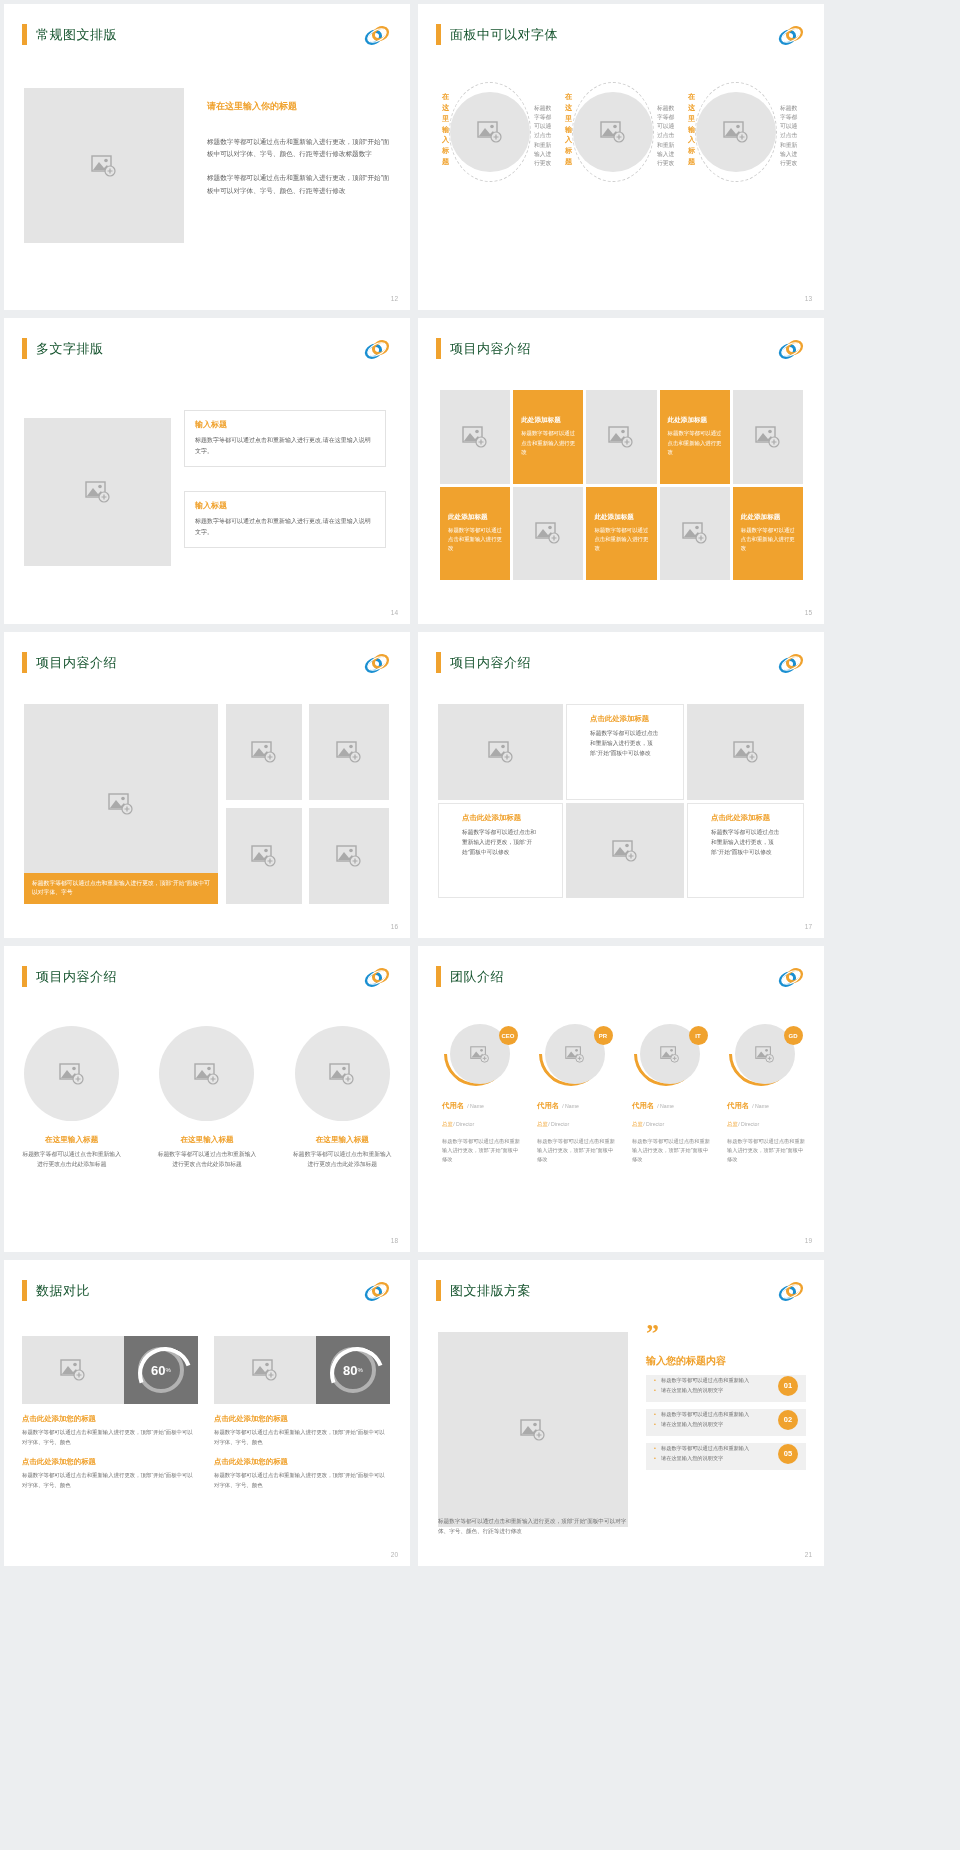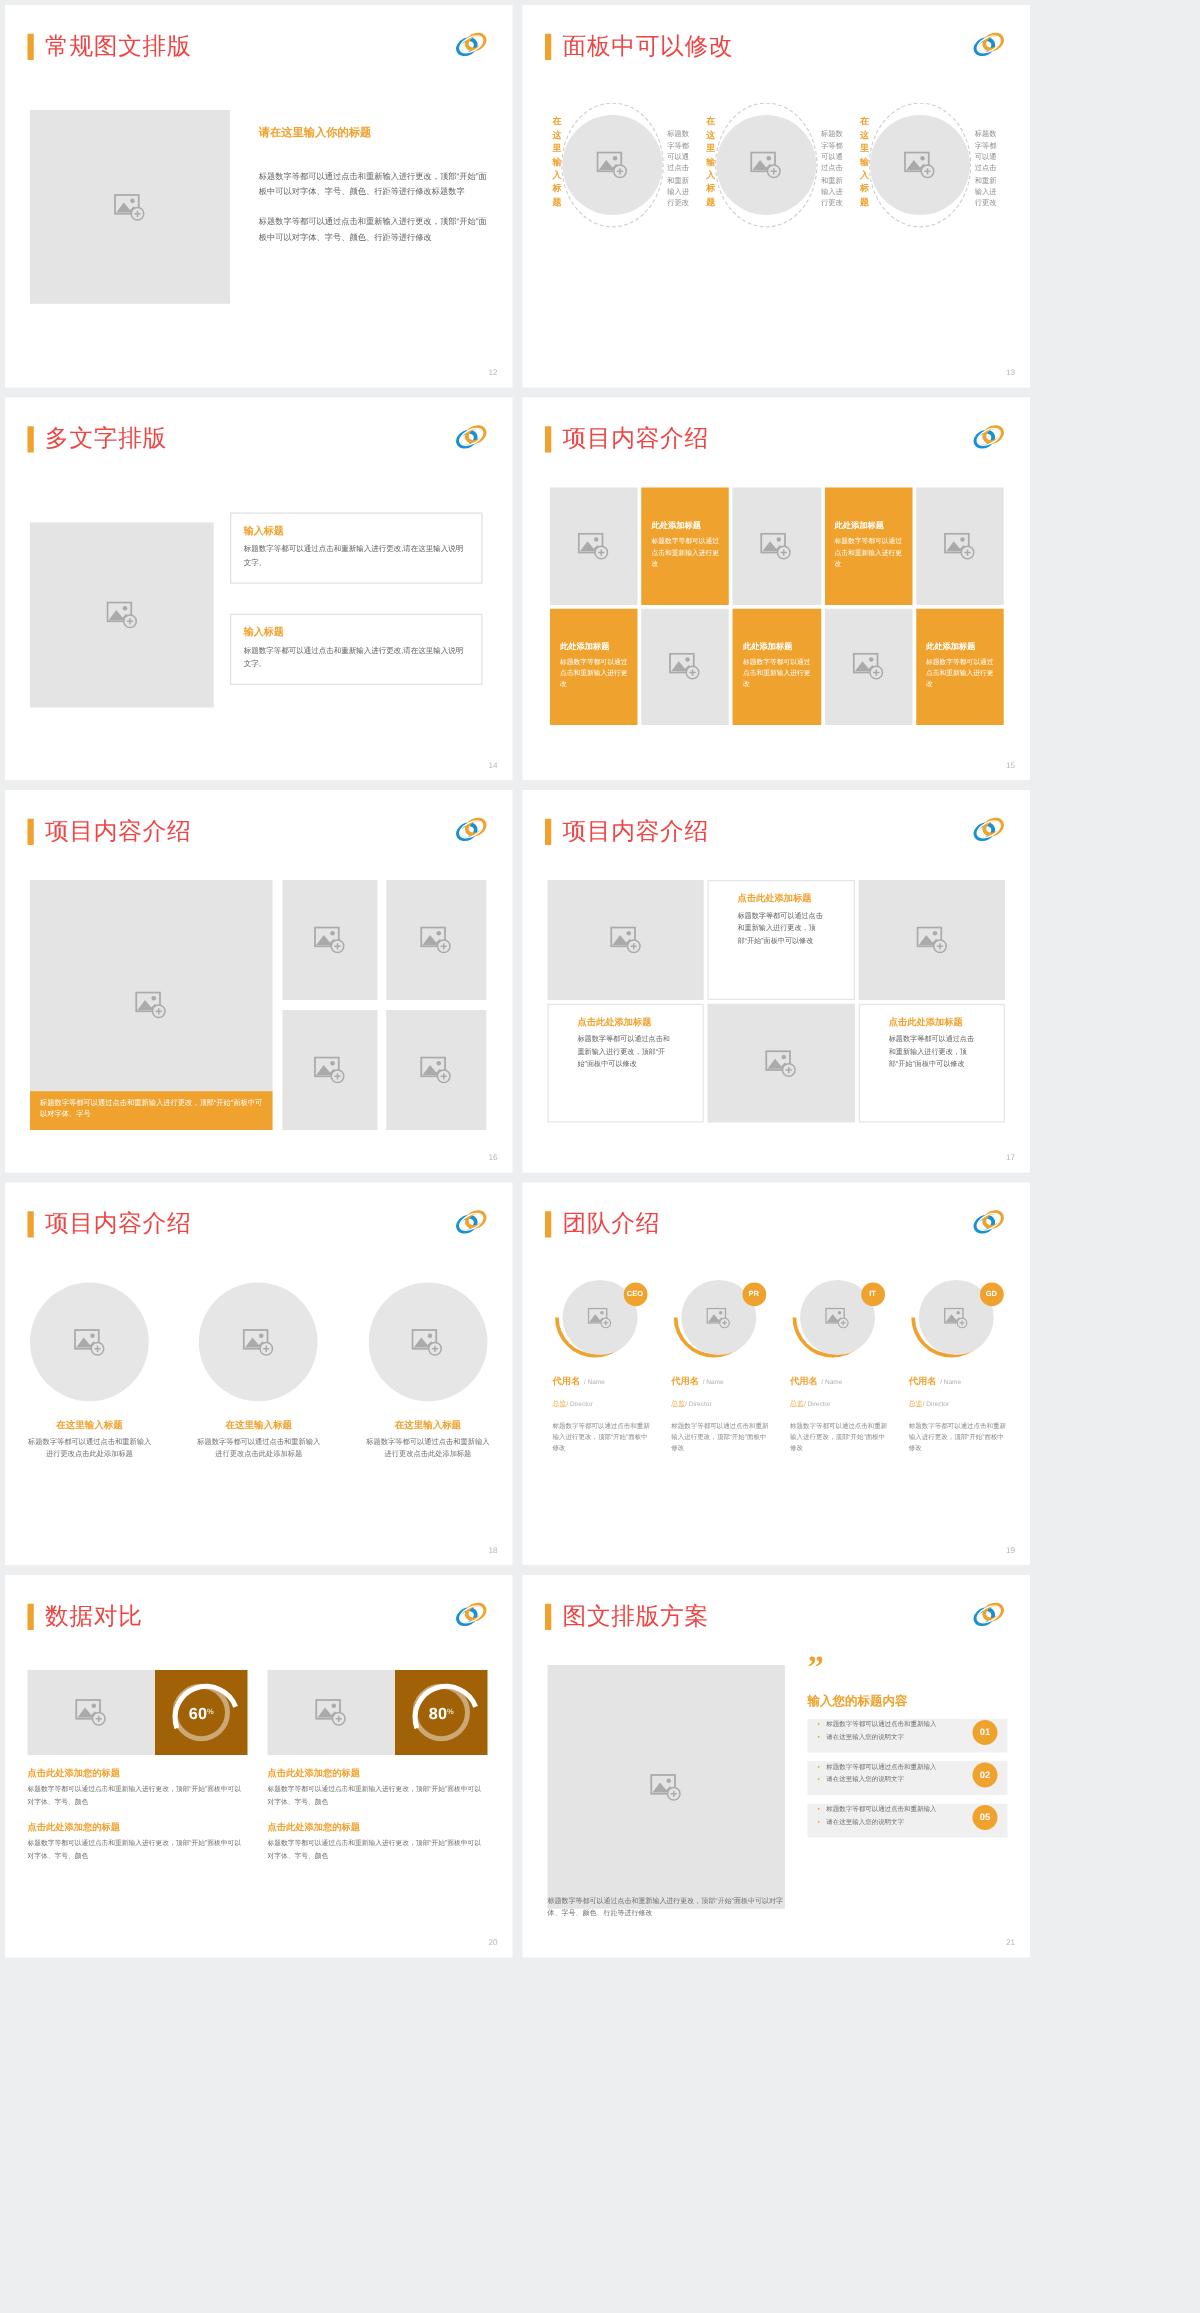"常规图文排版" .ttl { color: #ef4444 -> #14532d; font-size: 19px -> 13px }
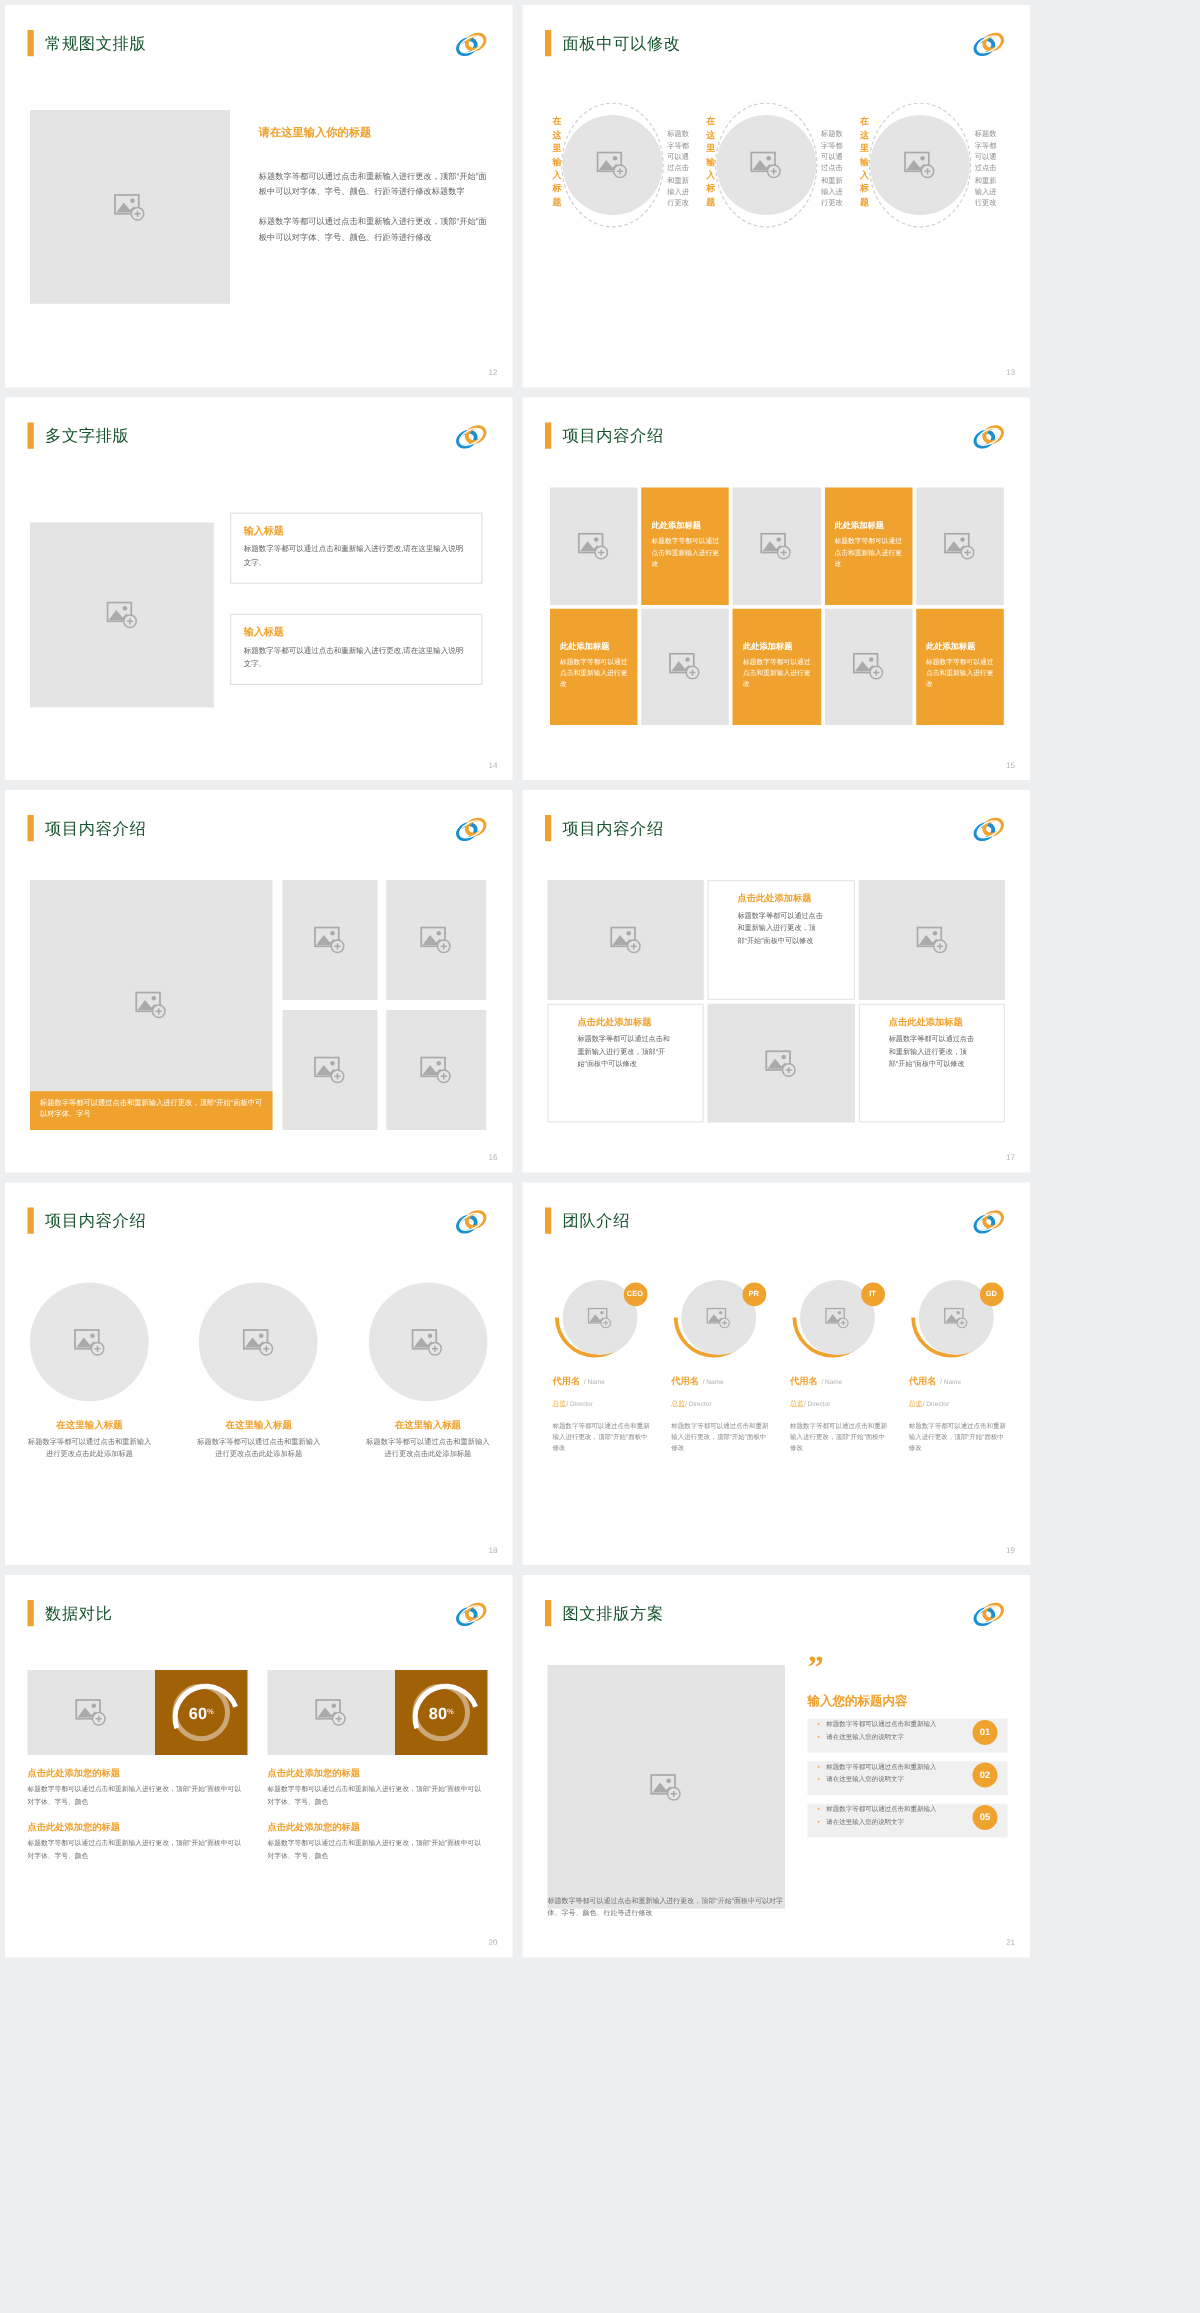"面板中可以修改" div.ttl { text: 修改 -> 对字体 }
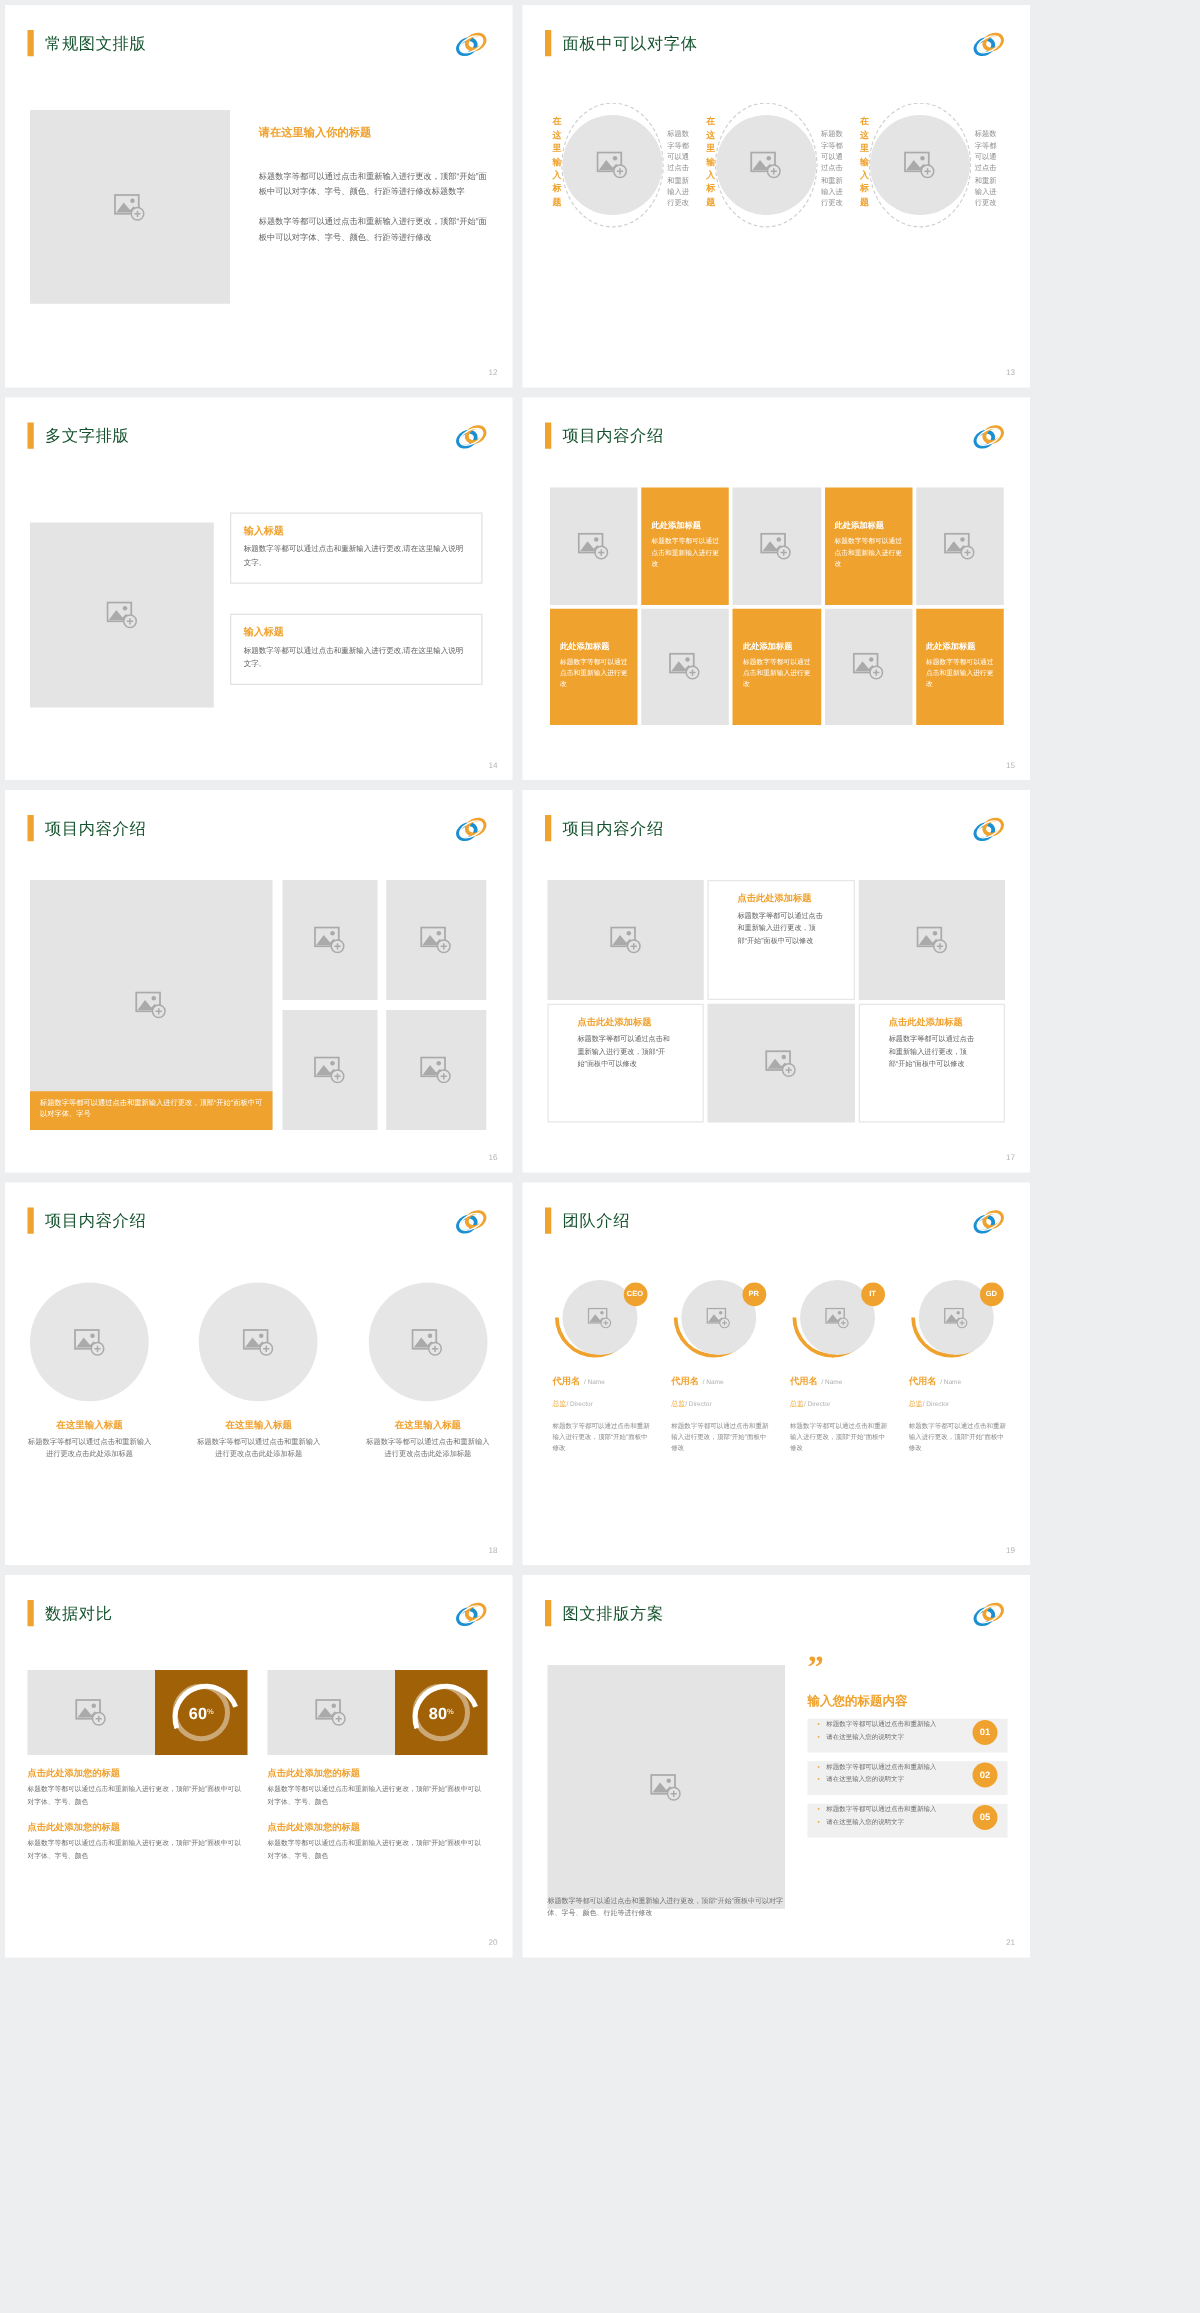"60" .s20pct { background: #a16207 -> #737373 }
